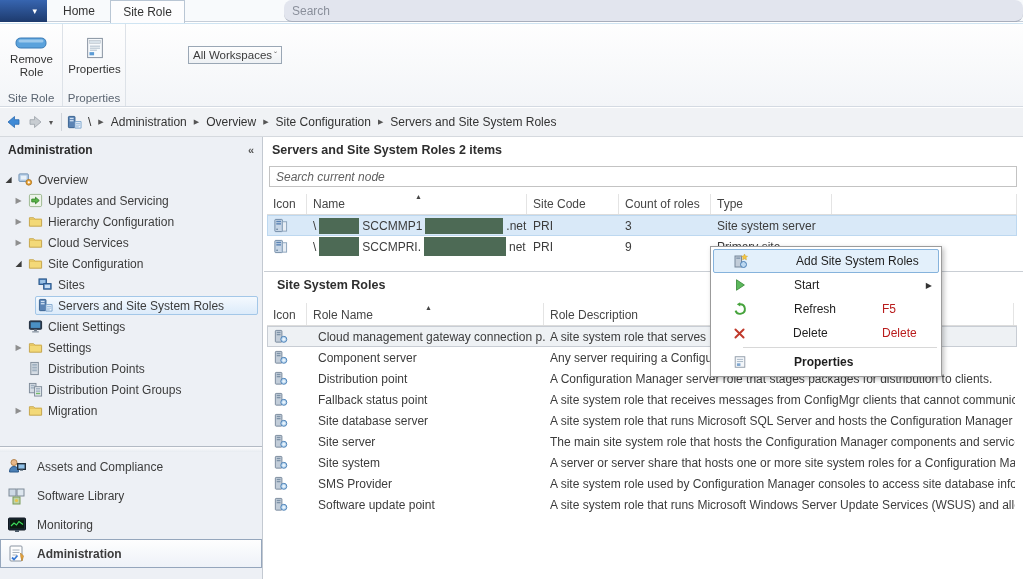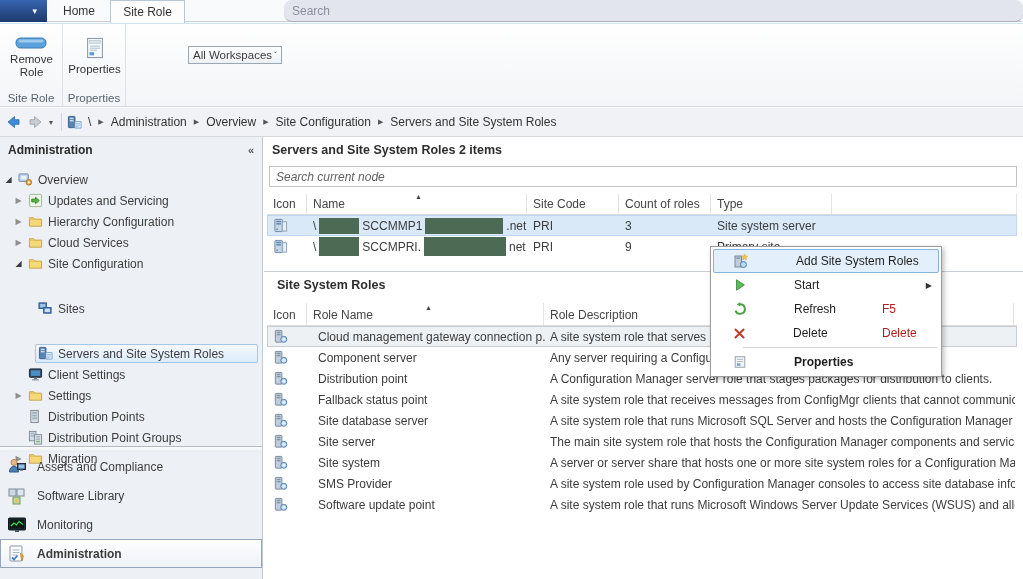"Sites" .lv3 { margin-top: 24px -> none }
